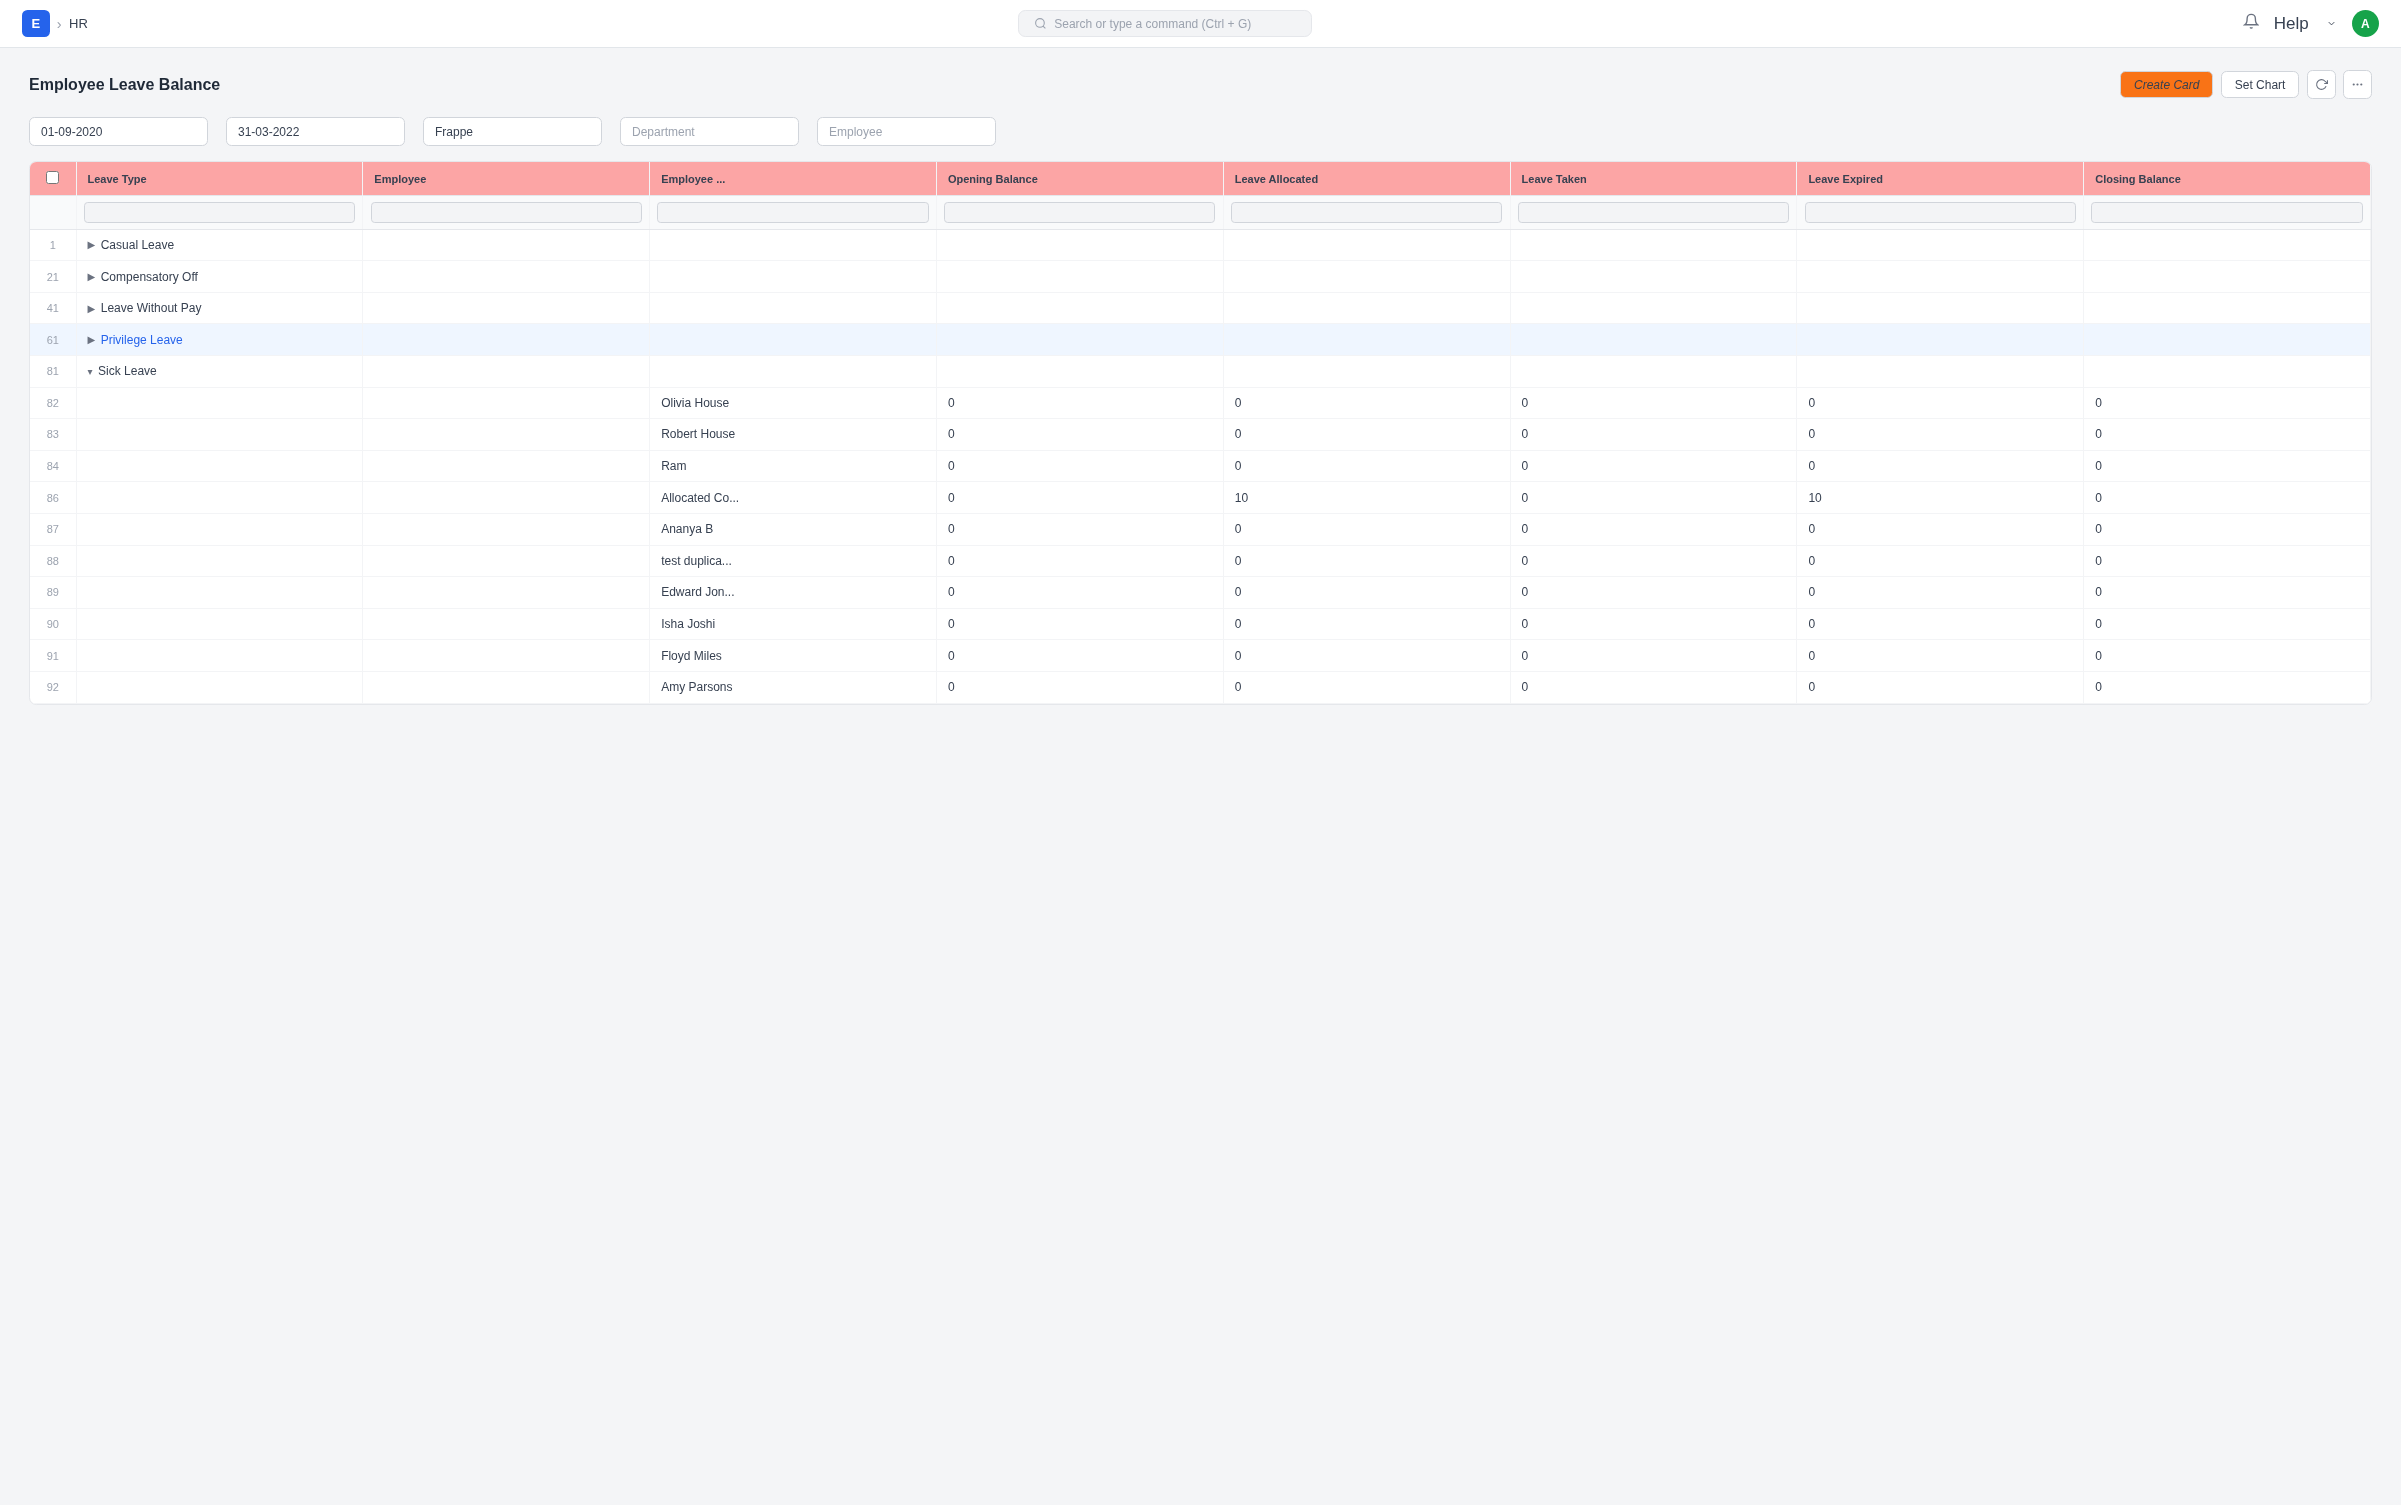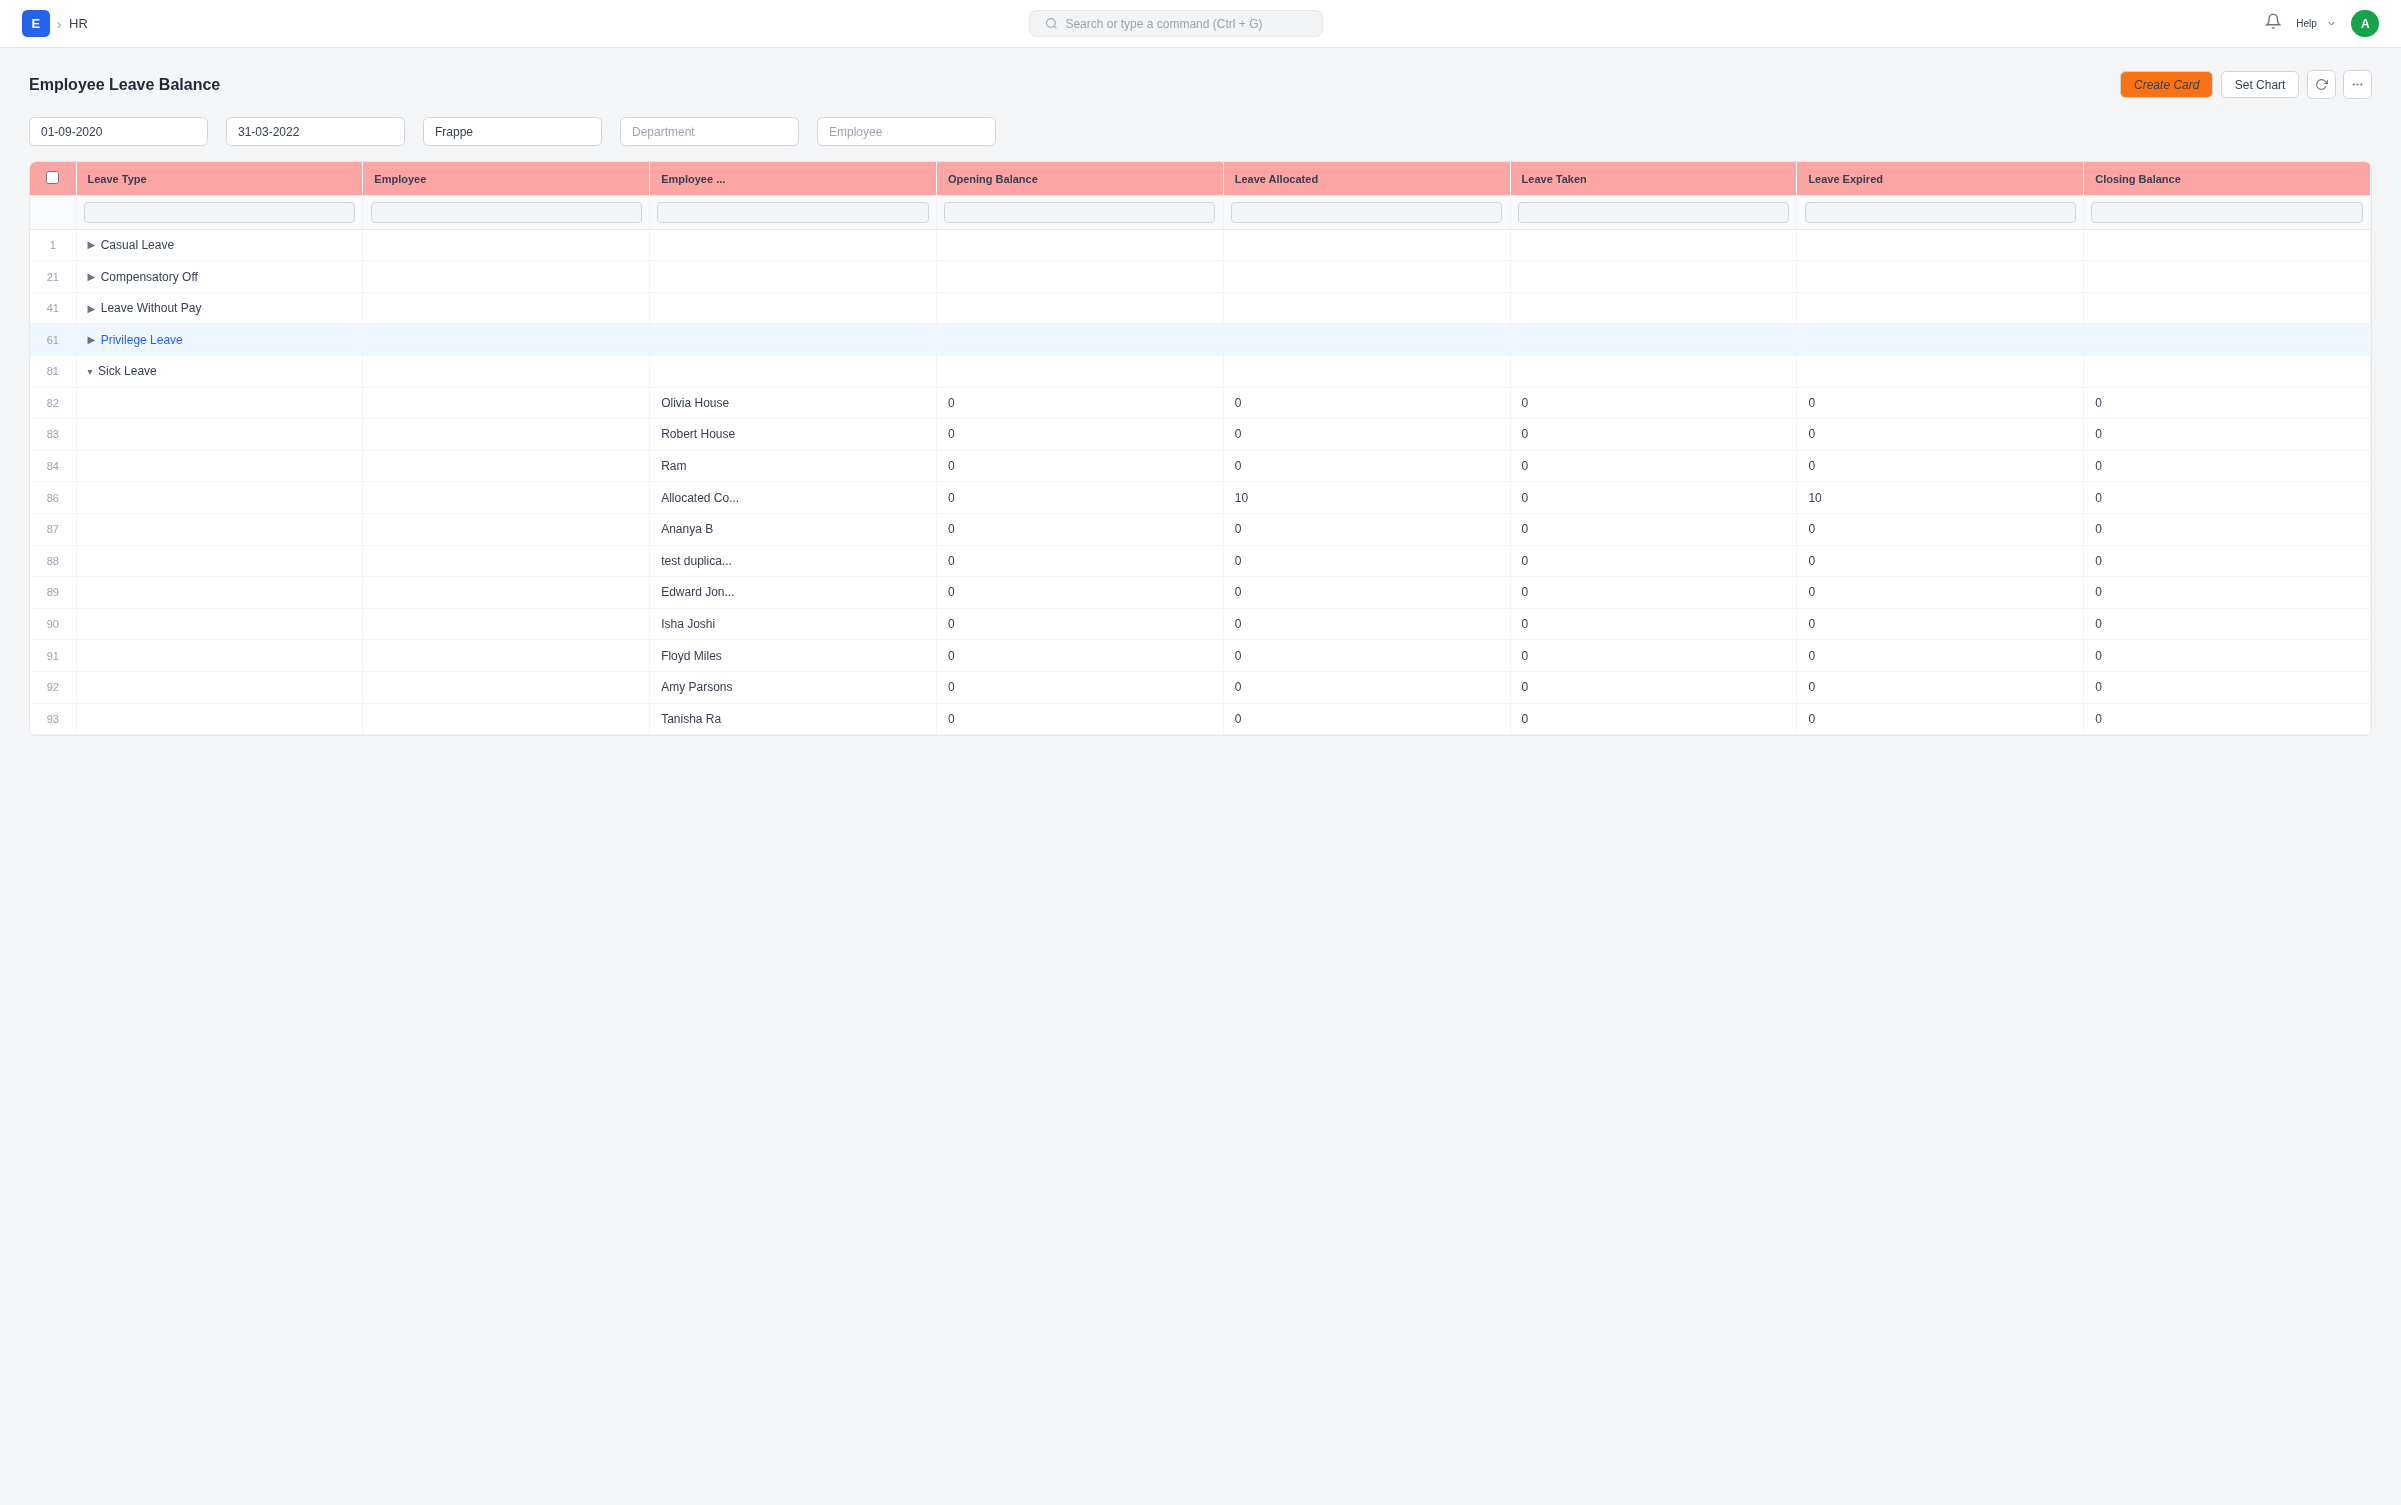"Help" .help-btn { font-size: 10px -> 17px; gap: 9px -> 17px }
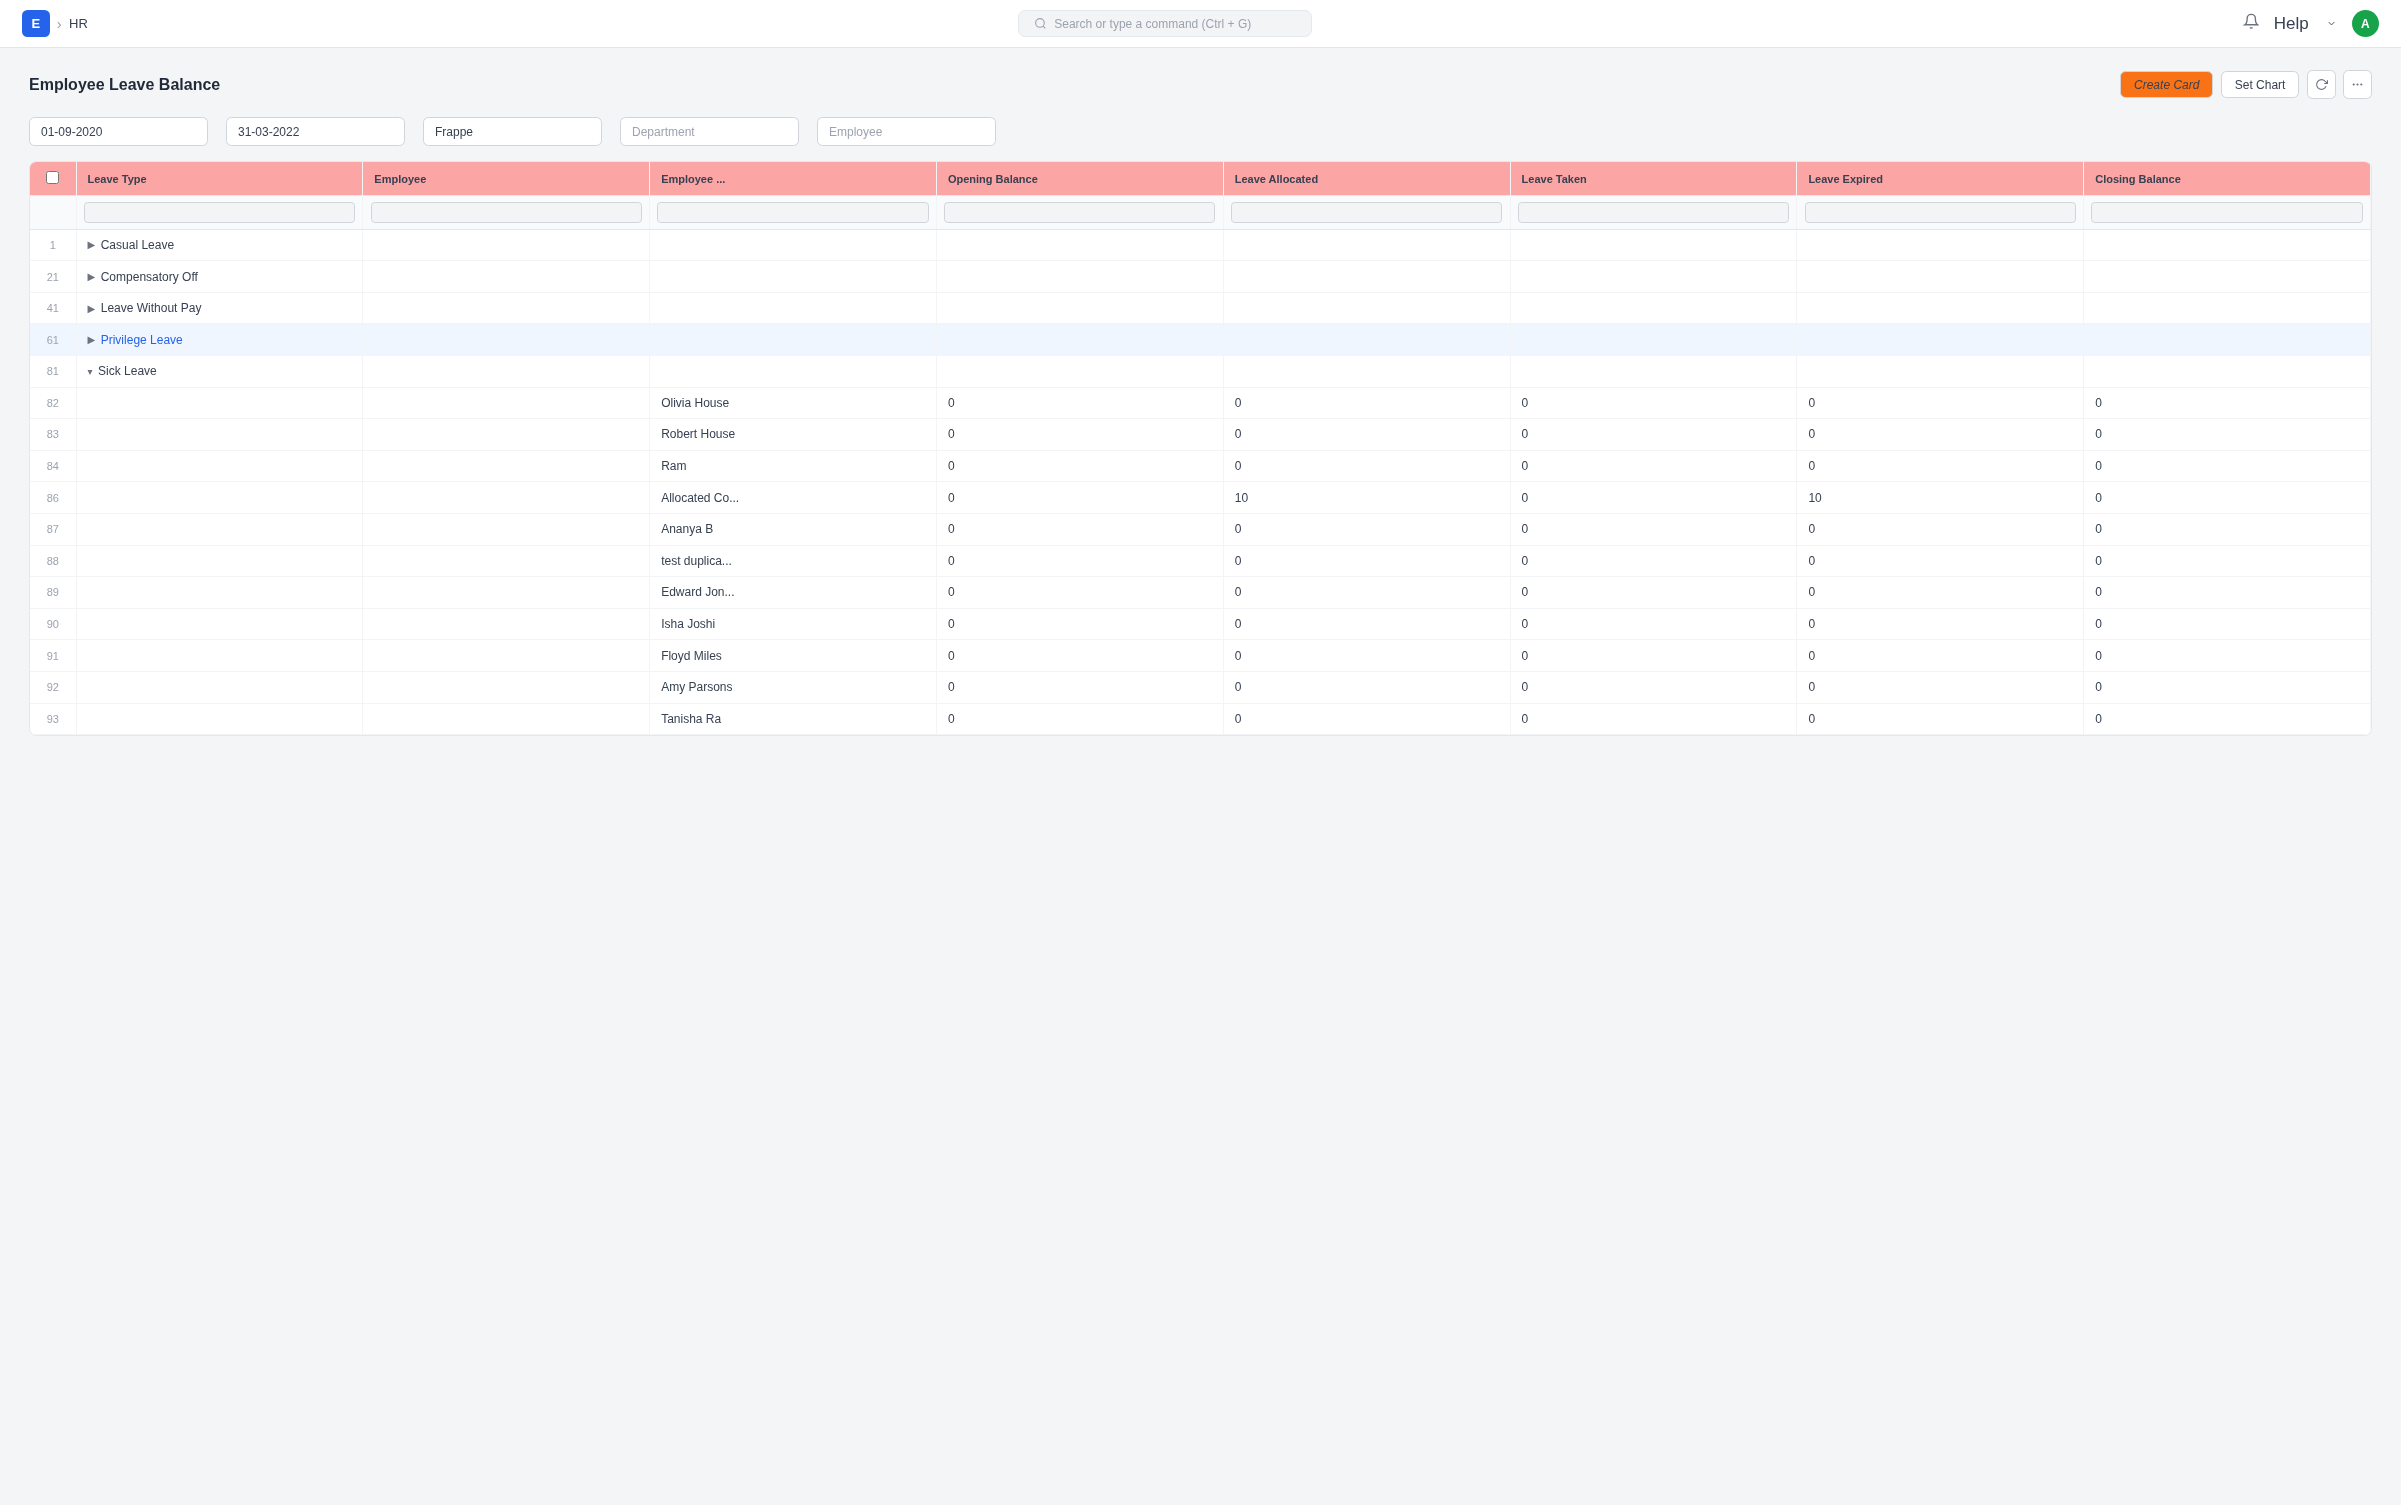"93" tr { html: <tr> <td>93</td> <td></td> <td></td> <td>Tanisha Ra</td> <td>0</td> <td>0</td> <td>0</td> <td>0</td> <td>0</td> </tr> -> none }
